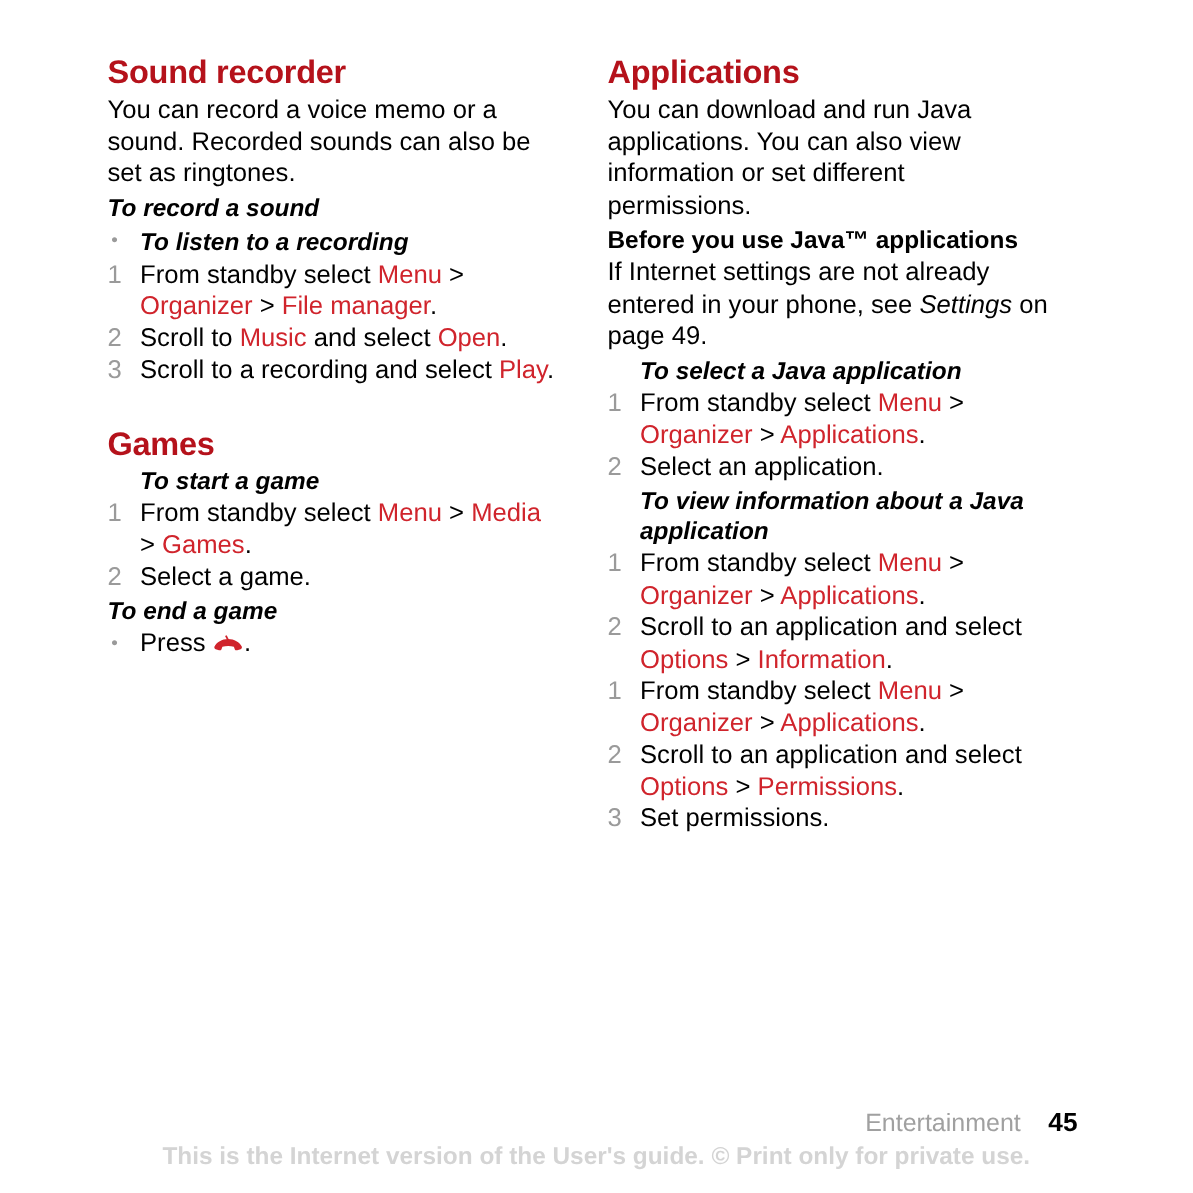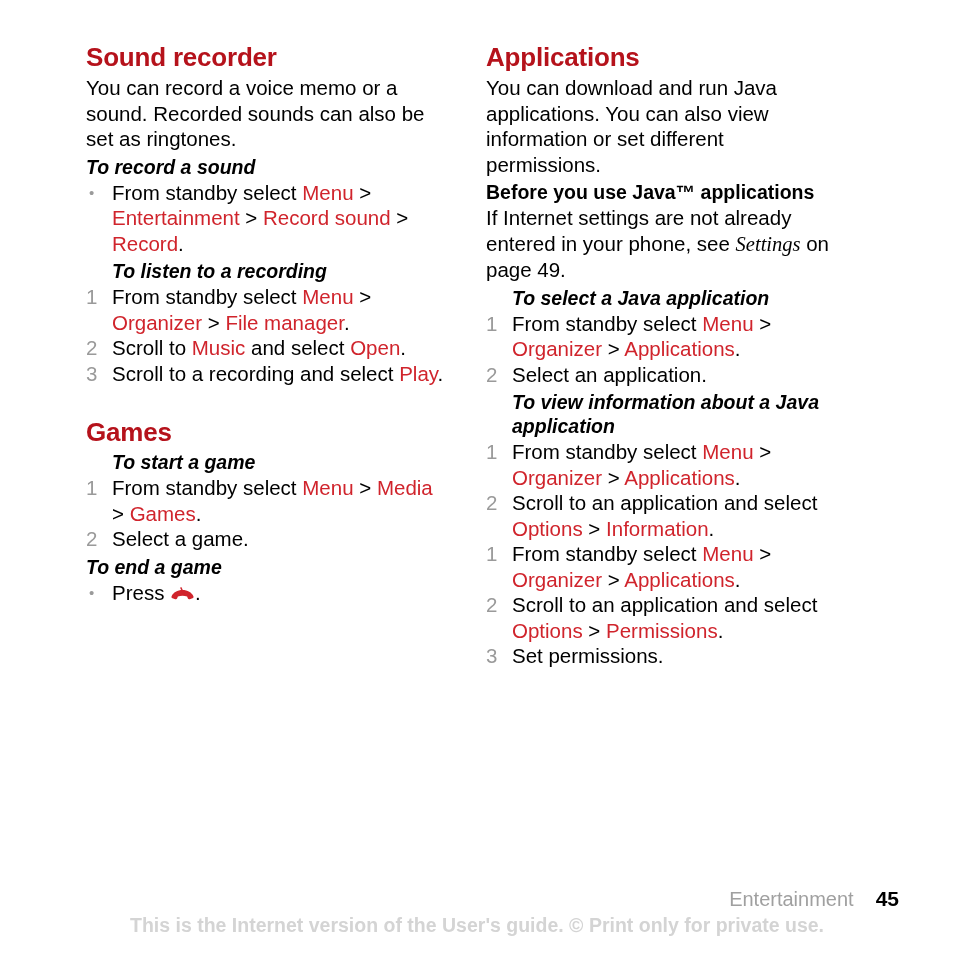"From standby select Menu > Entertainment" span { html: <span><span>From standby select </span><span>Menu</span><span> &gt; </span><span>Entertainment</span><span> &gt; </span><span>Record sound</span><span> &gt; </span><span>Record</span><span>.</span></span> -> none }
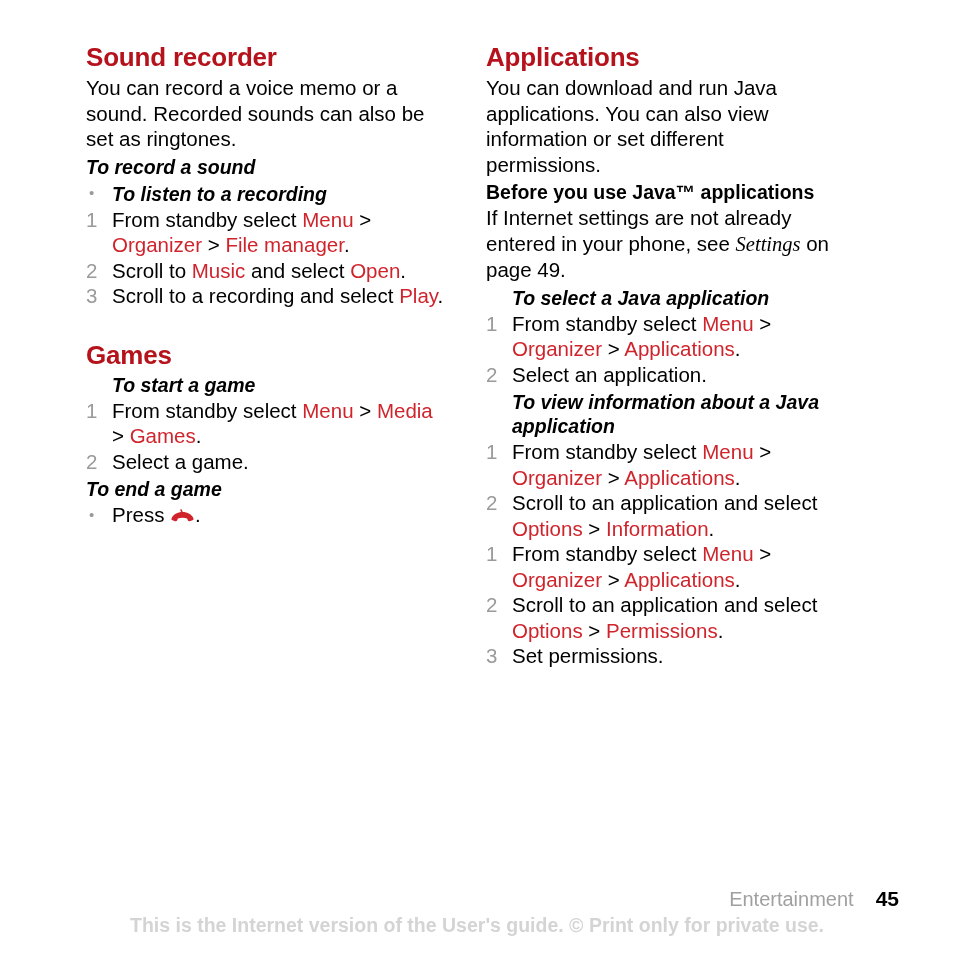"Settings" .ital { font-family: Liberation Serif, serif -> none }
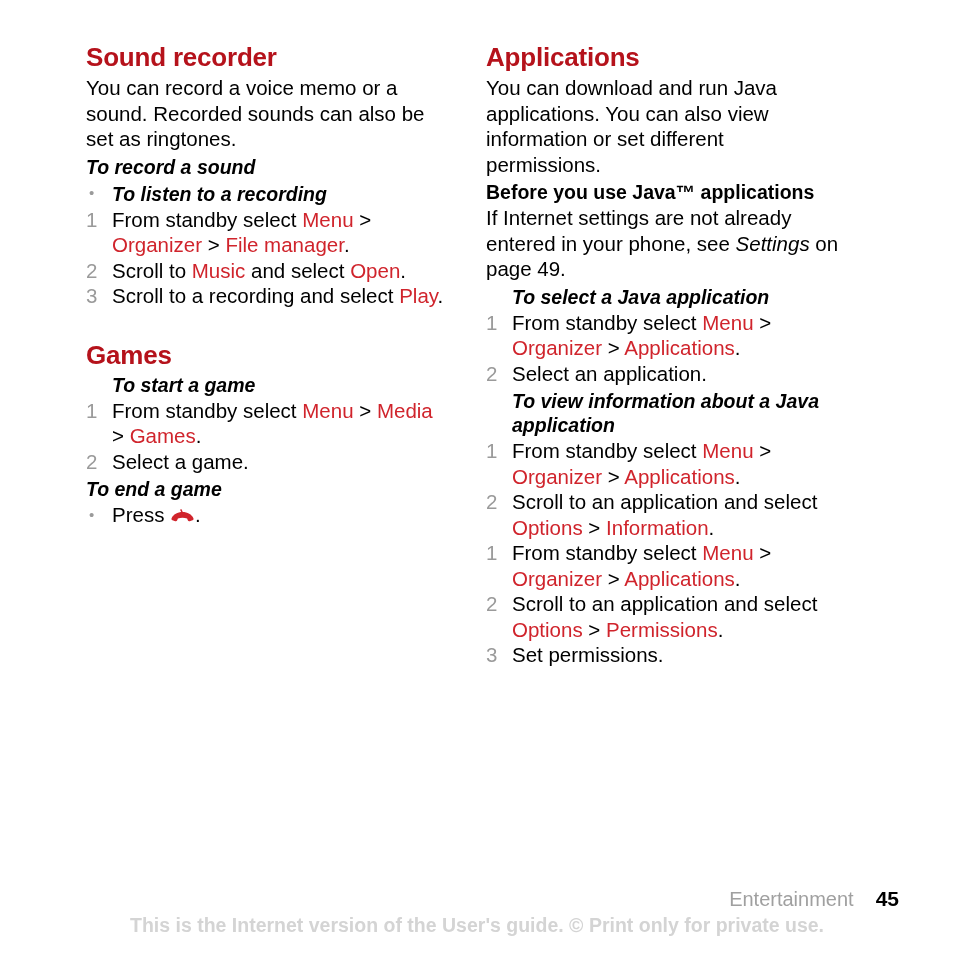"Entertainment 45" .footer-line { padding-right: 54px -> 91px }
